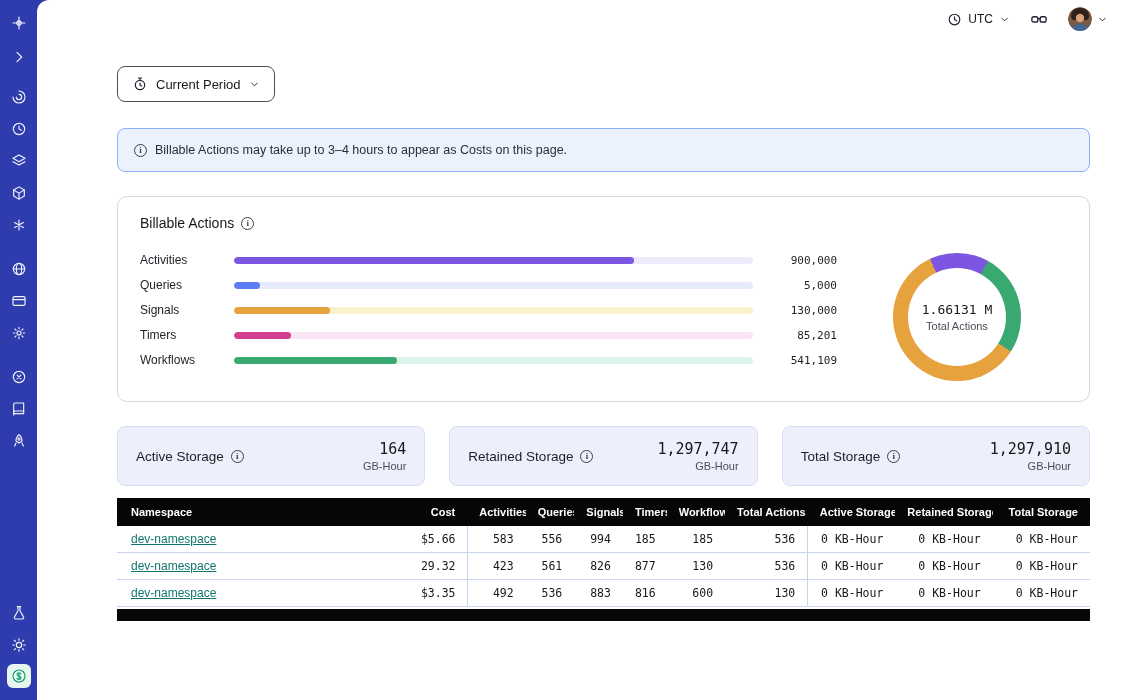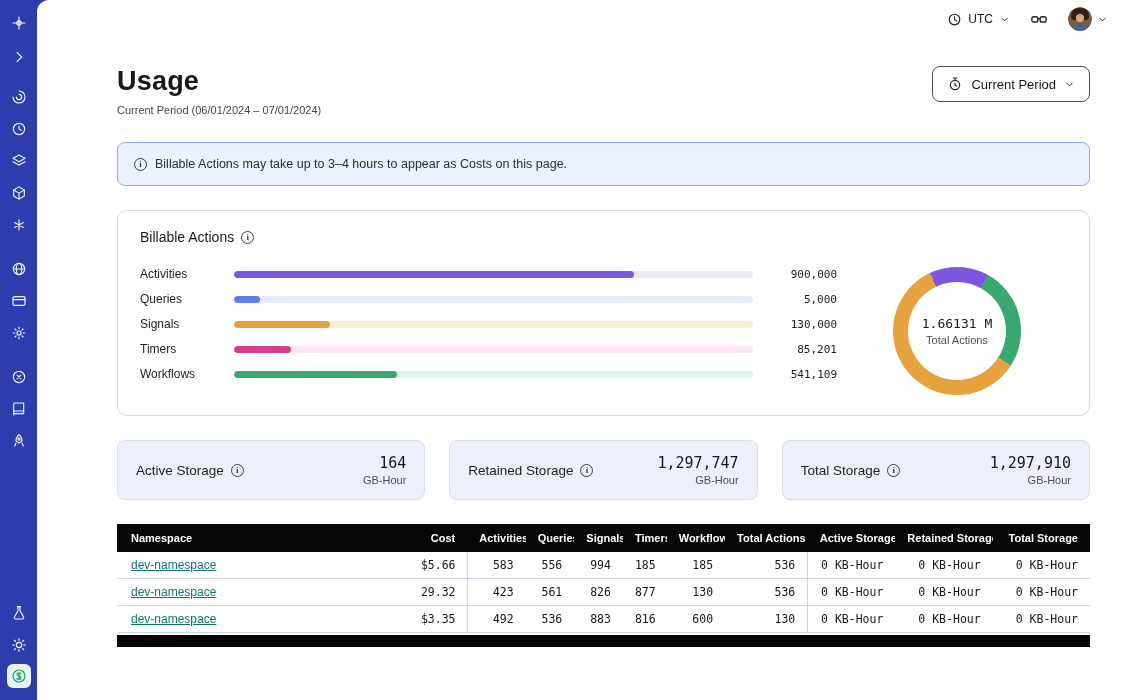"Usage" div { html: <div> <div>Usage</div> <div>Current Period (06/01/2024 – 07/01/2024)</div> </div> -> none }
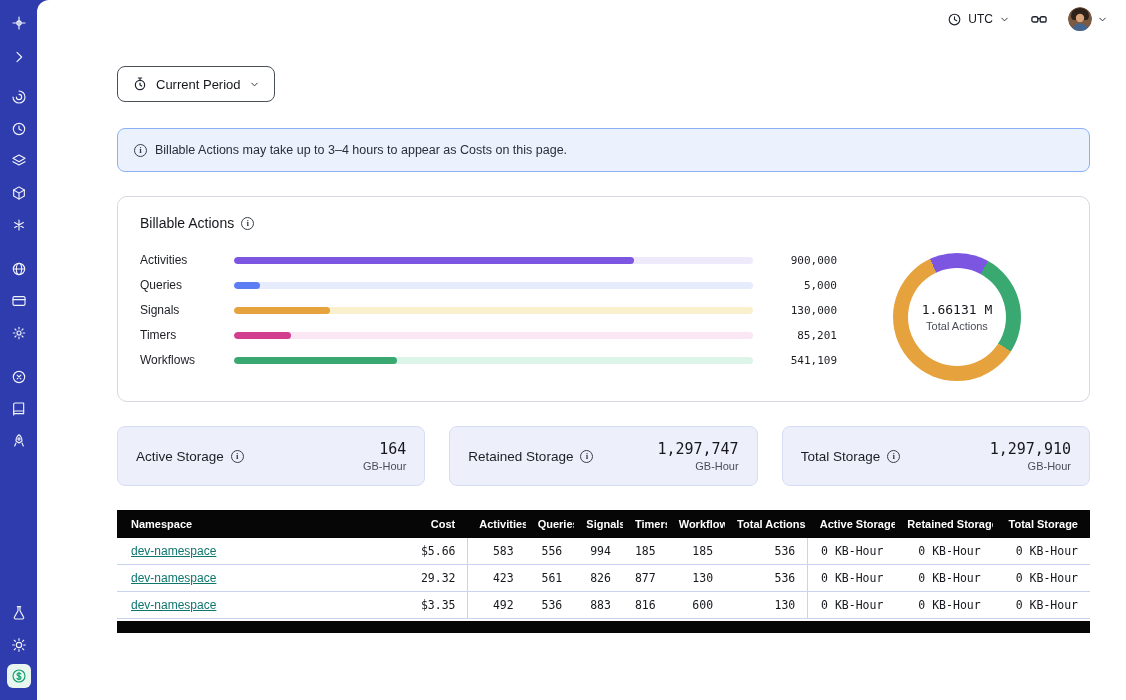"Namespace" table { margin-top: 24px -> 12px }
